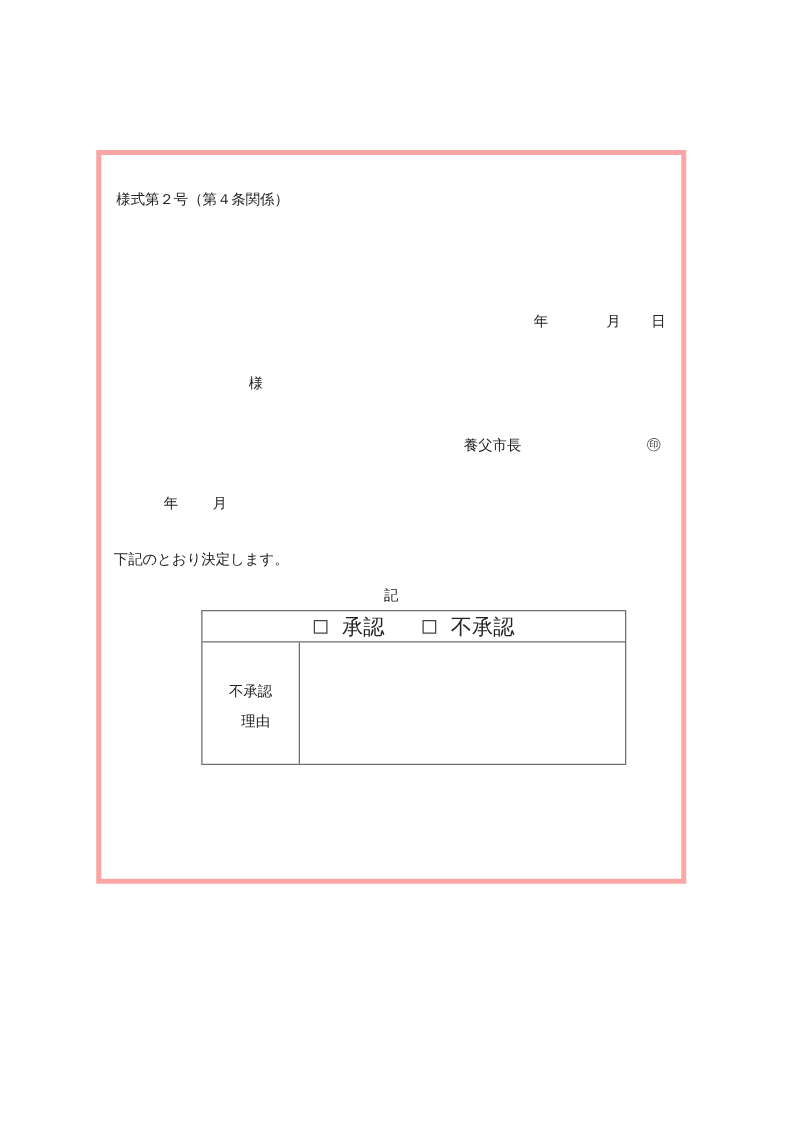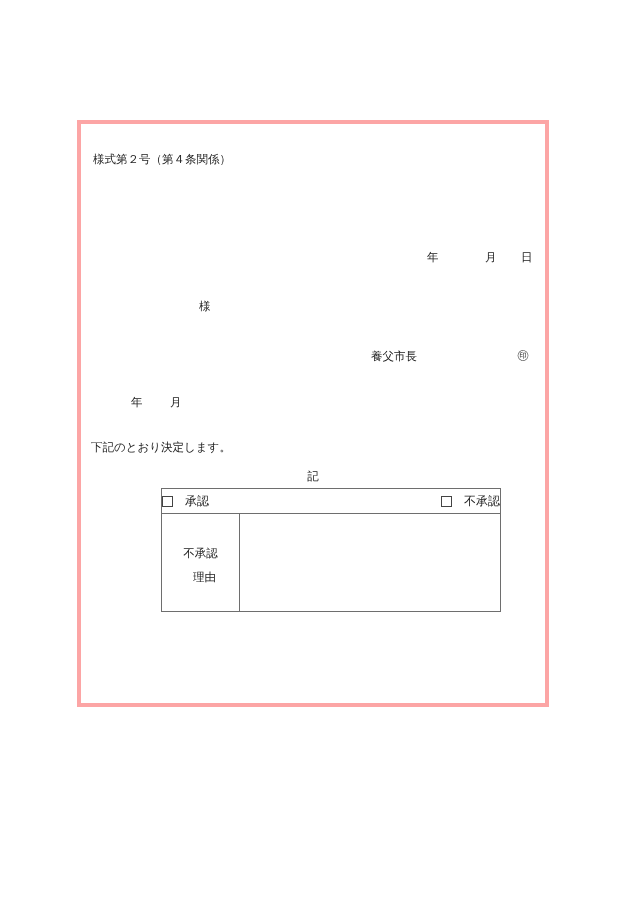"承認" .tbl-head { font-size: 12px -> 17px; justify-content: space-between -> center }
